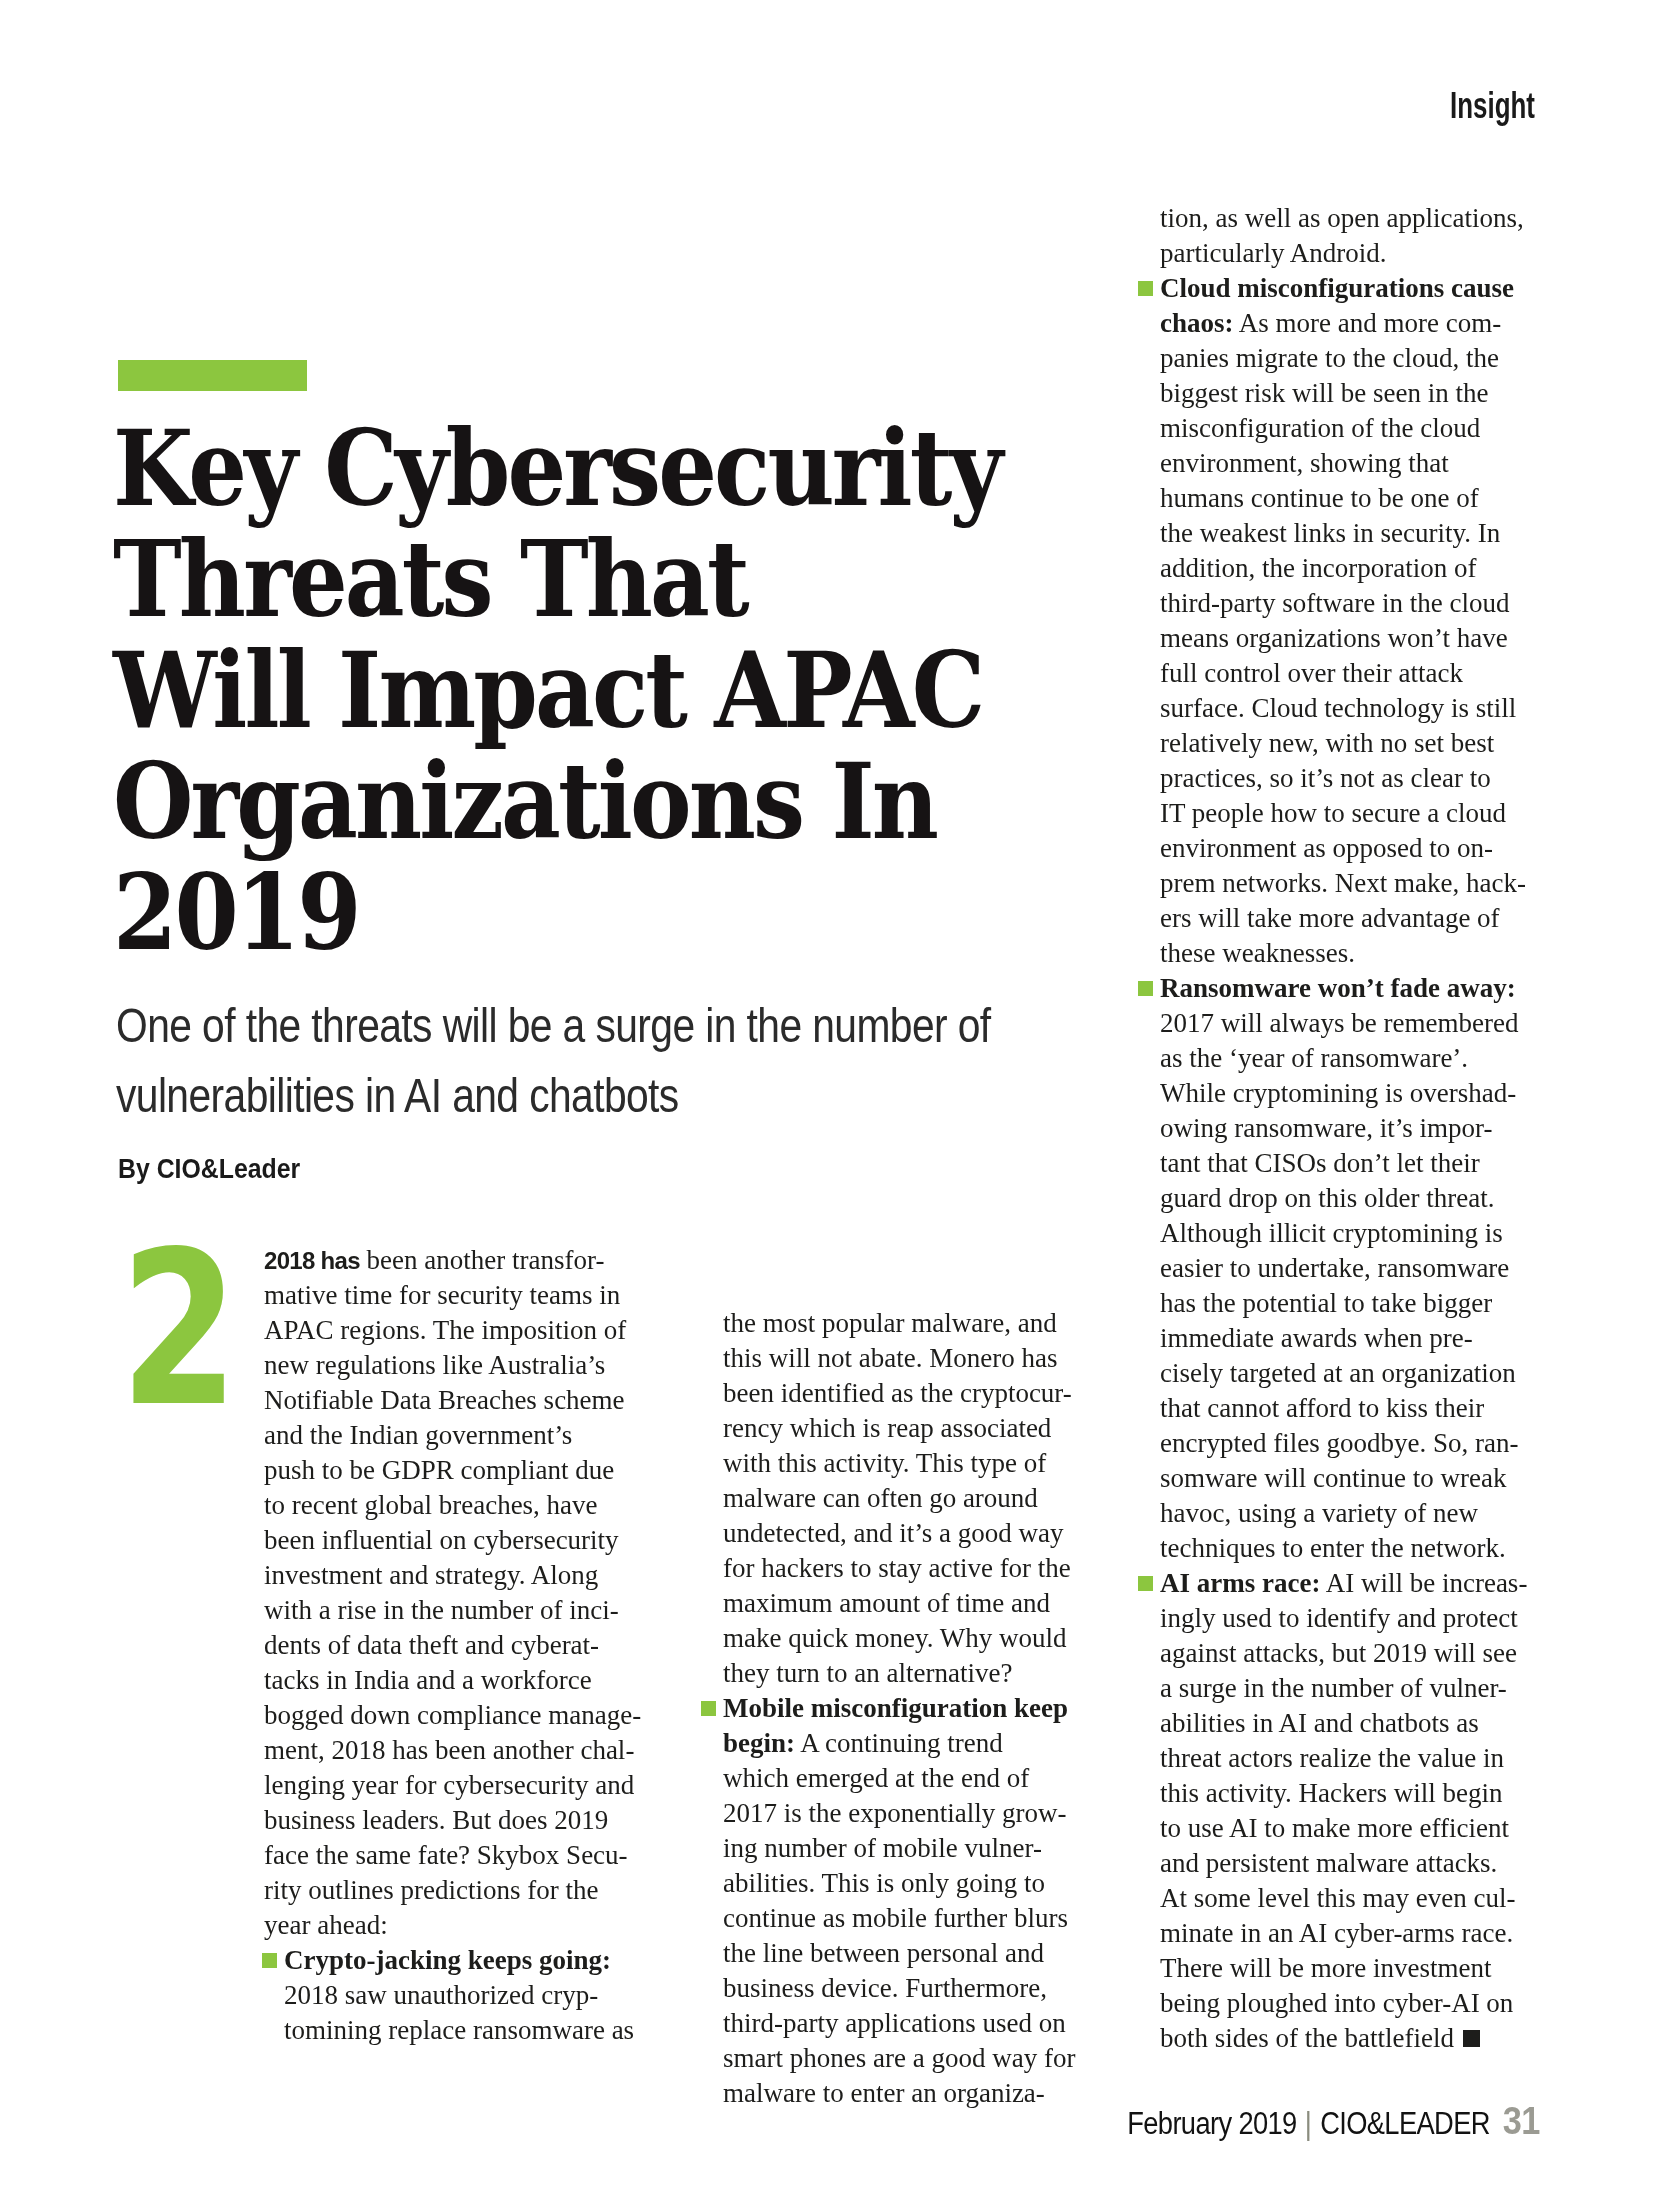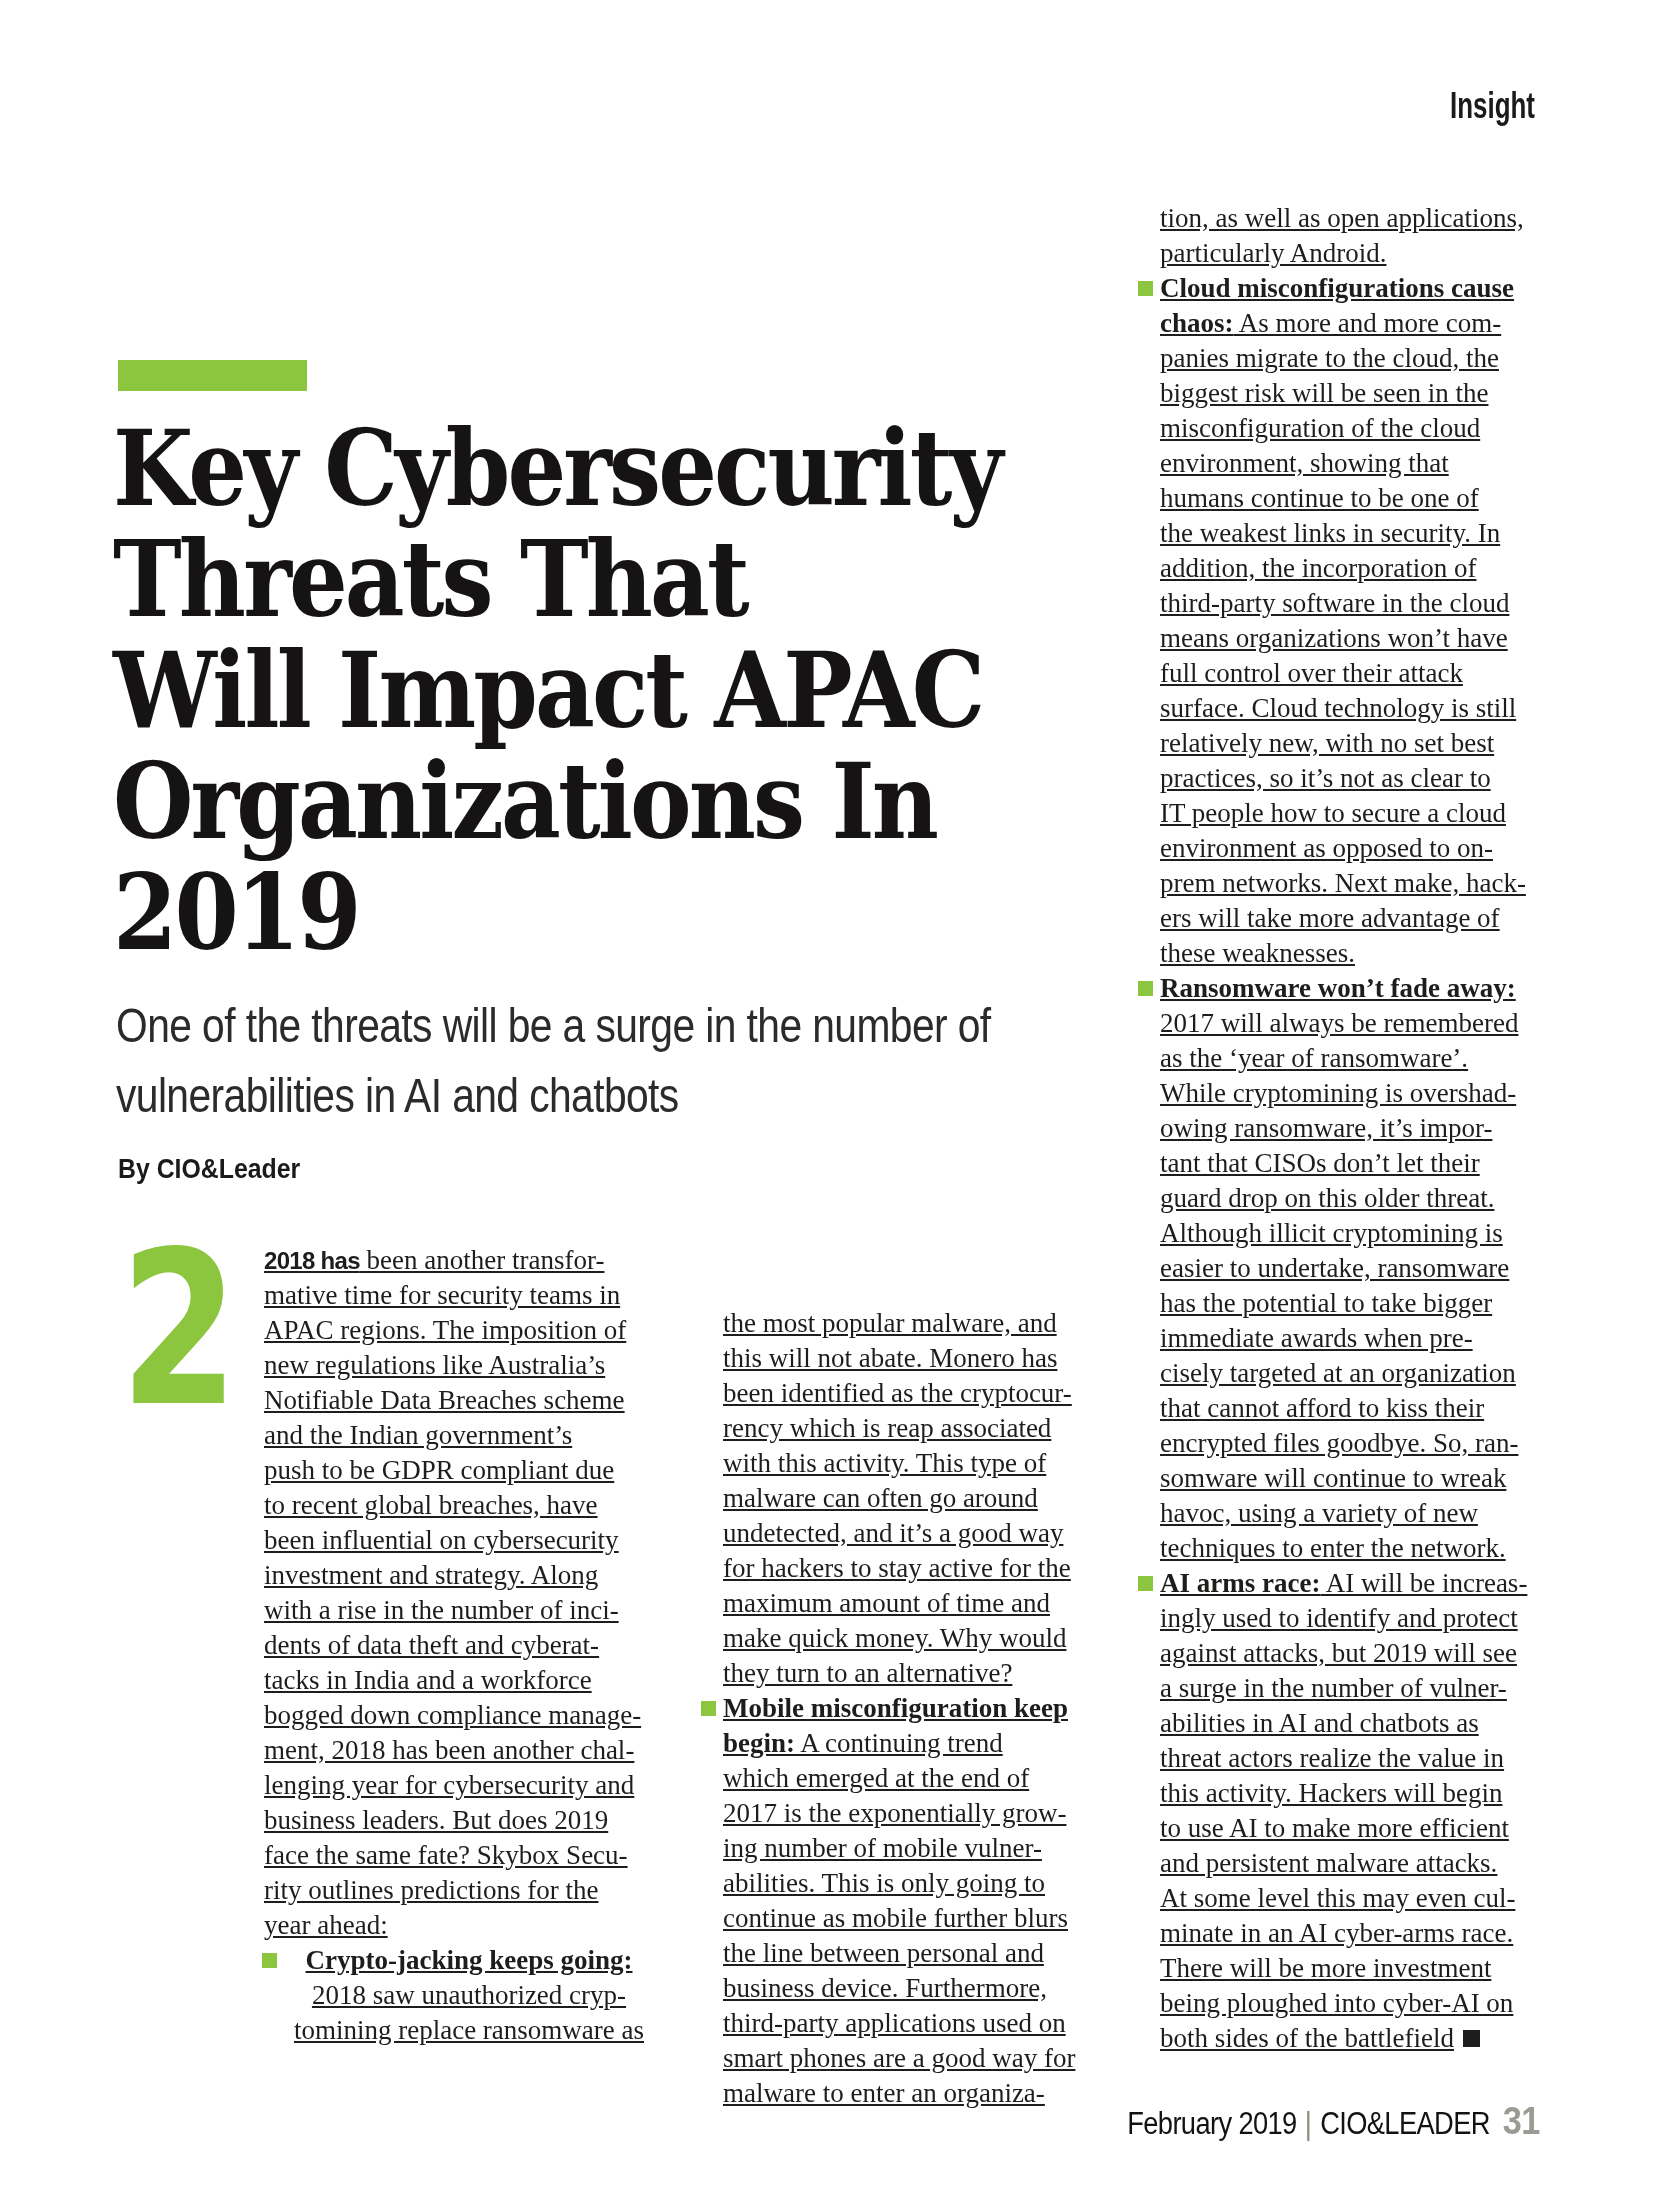"tion, as well as open" .col { text-decoration: underline -> none }
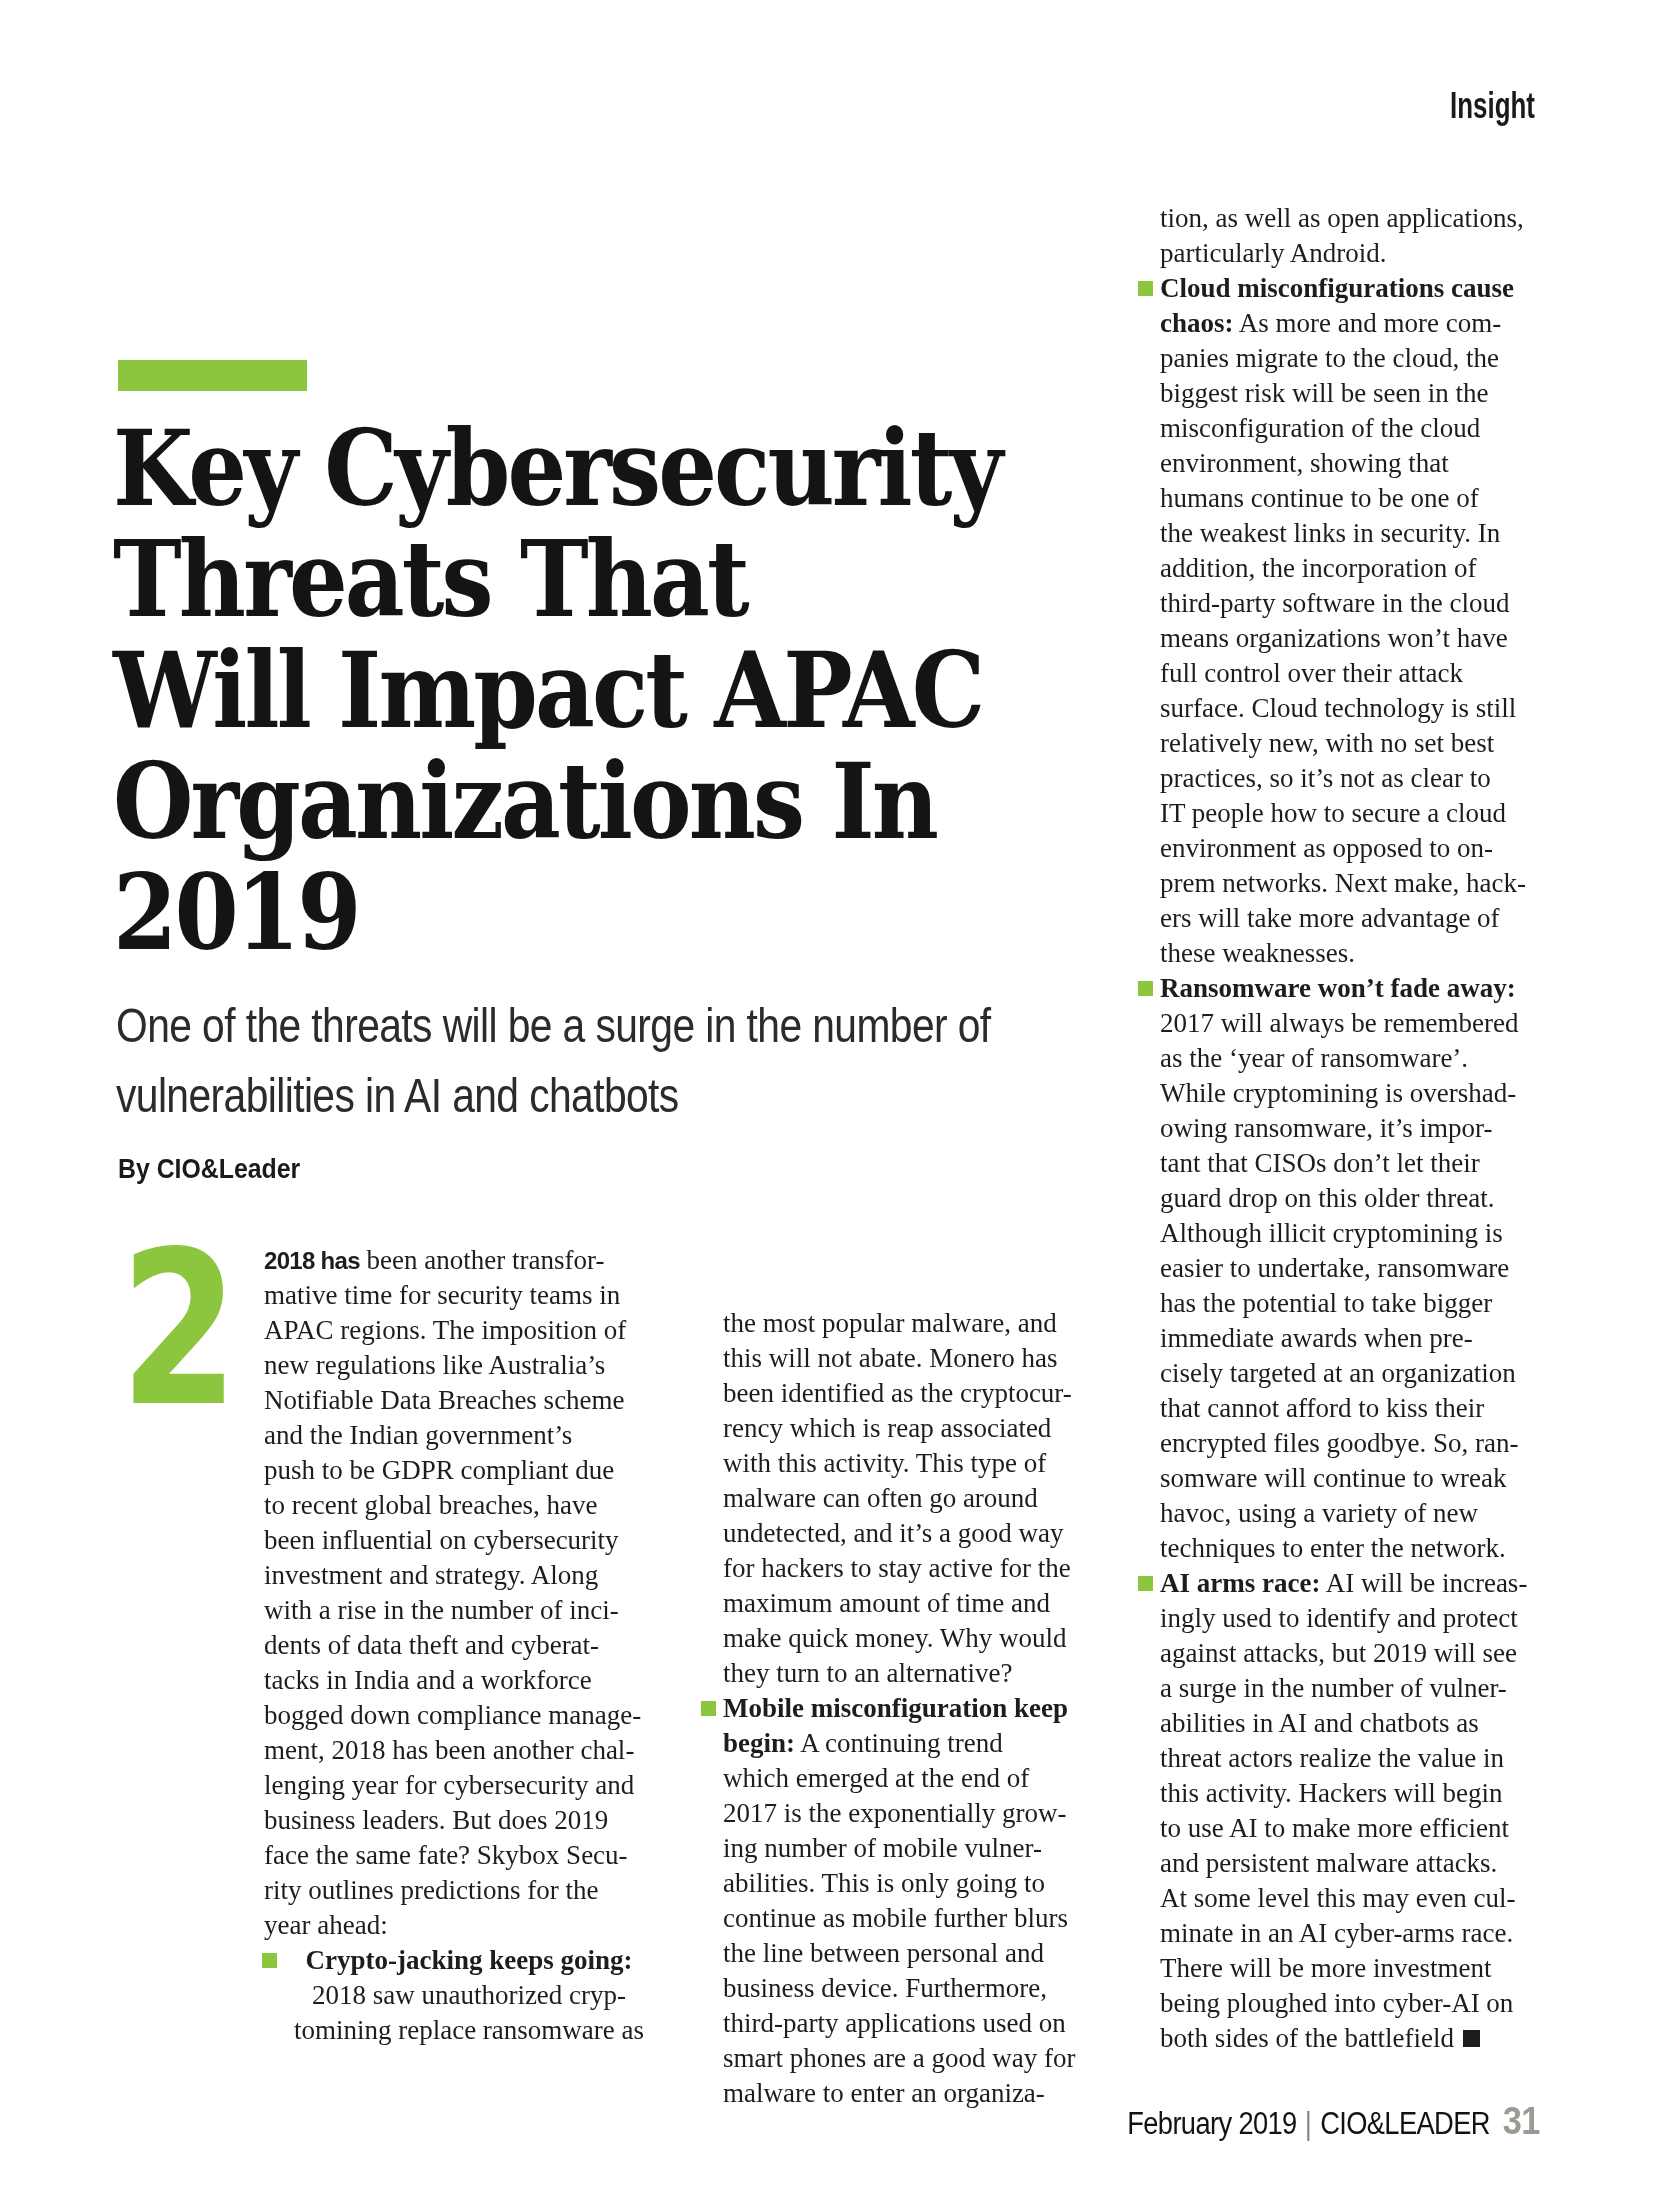"Crypto-jacking keeps going:" .line.ind { text-align: center -> none }
